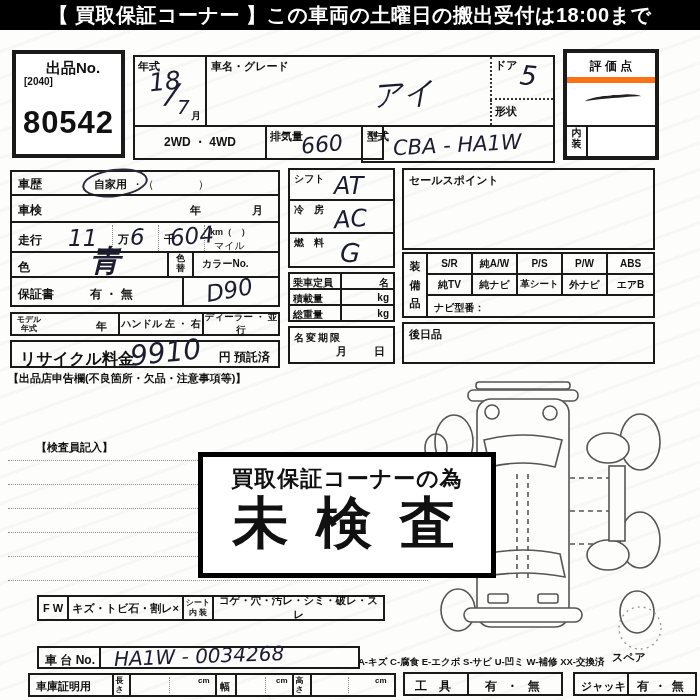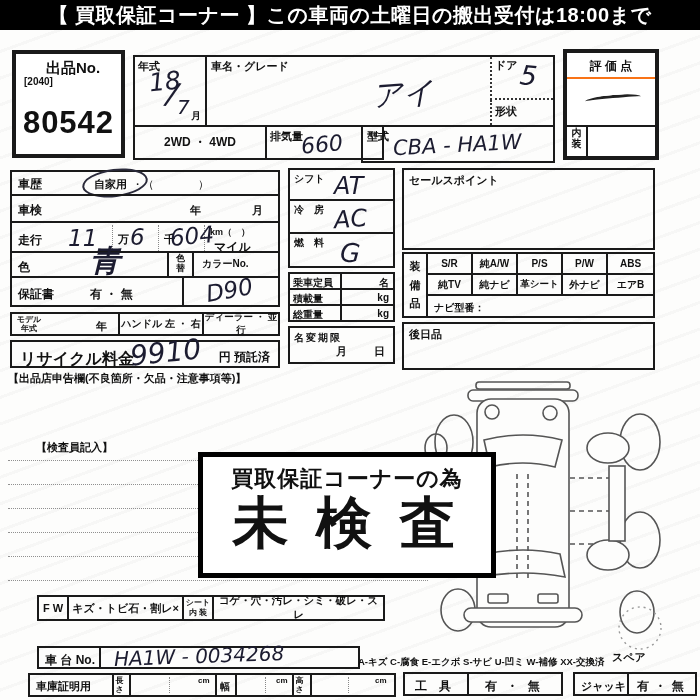"評 価 点" div { border-bottom: 2px solid #f97316 -> 6px solid #f97316 }
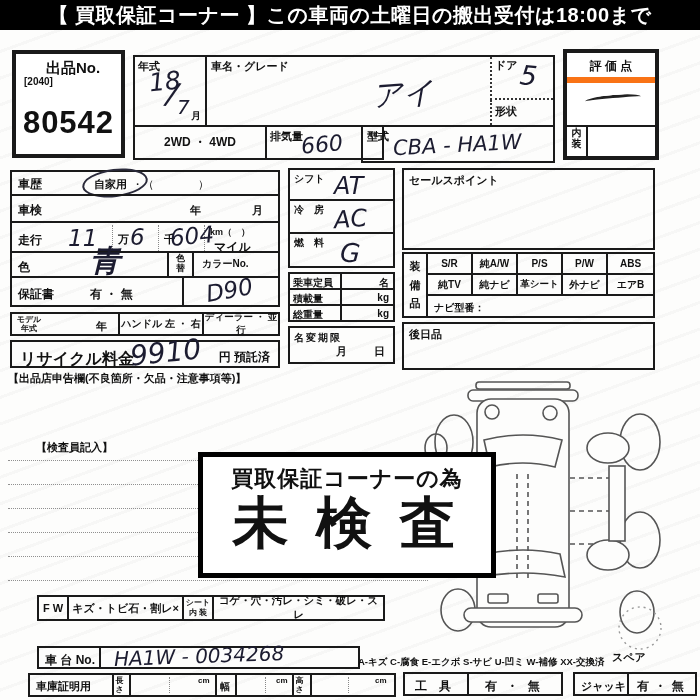"マイル" span.a { font-size: 12px -> 10px; font-weight: bold -> normal }
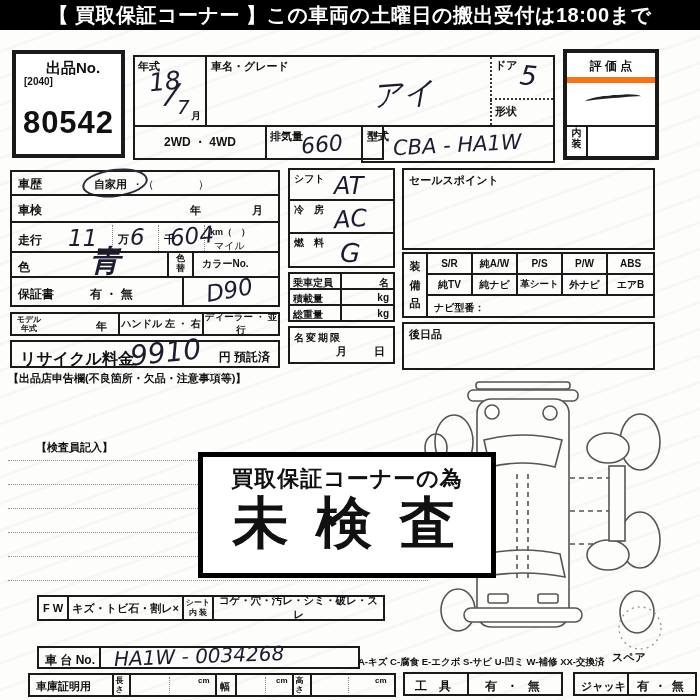"後日品" div.a { height: 48px -> 42px }
